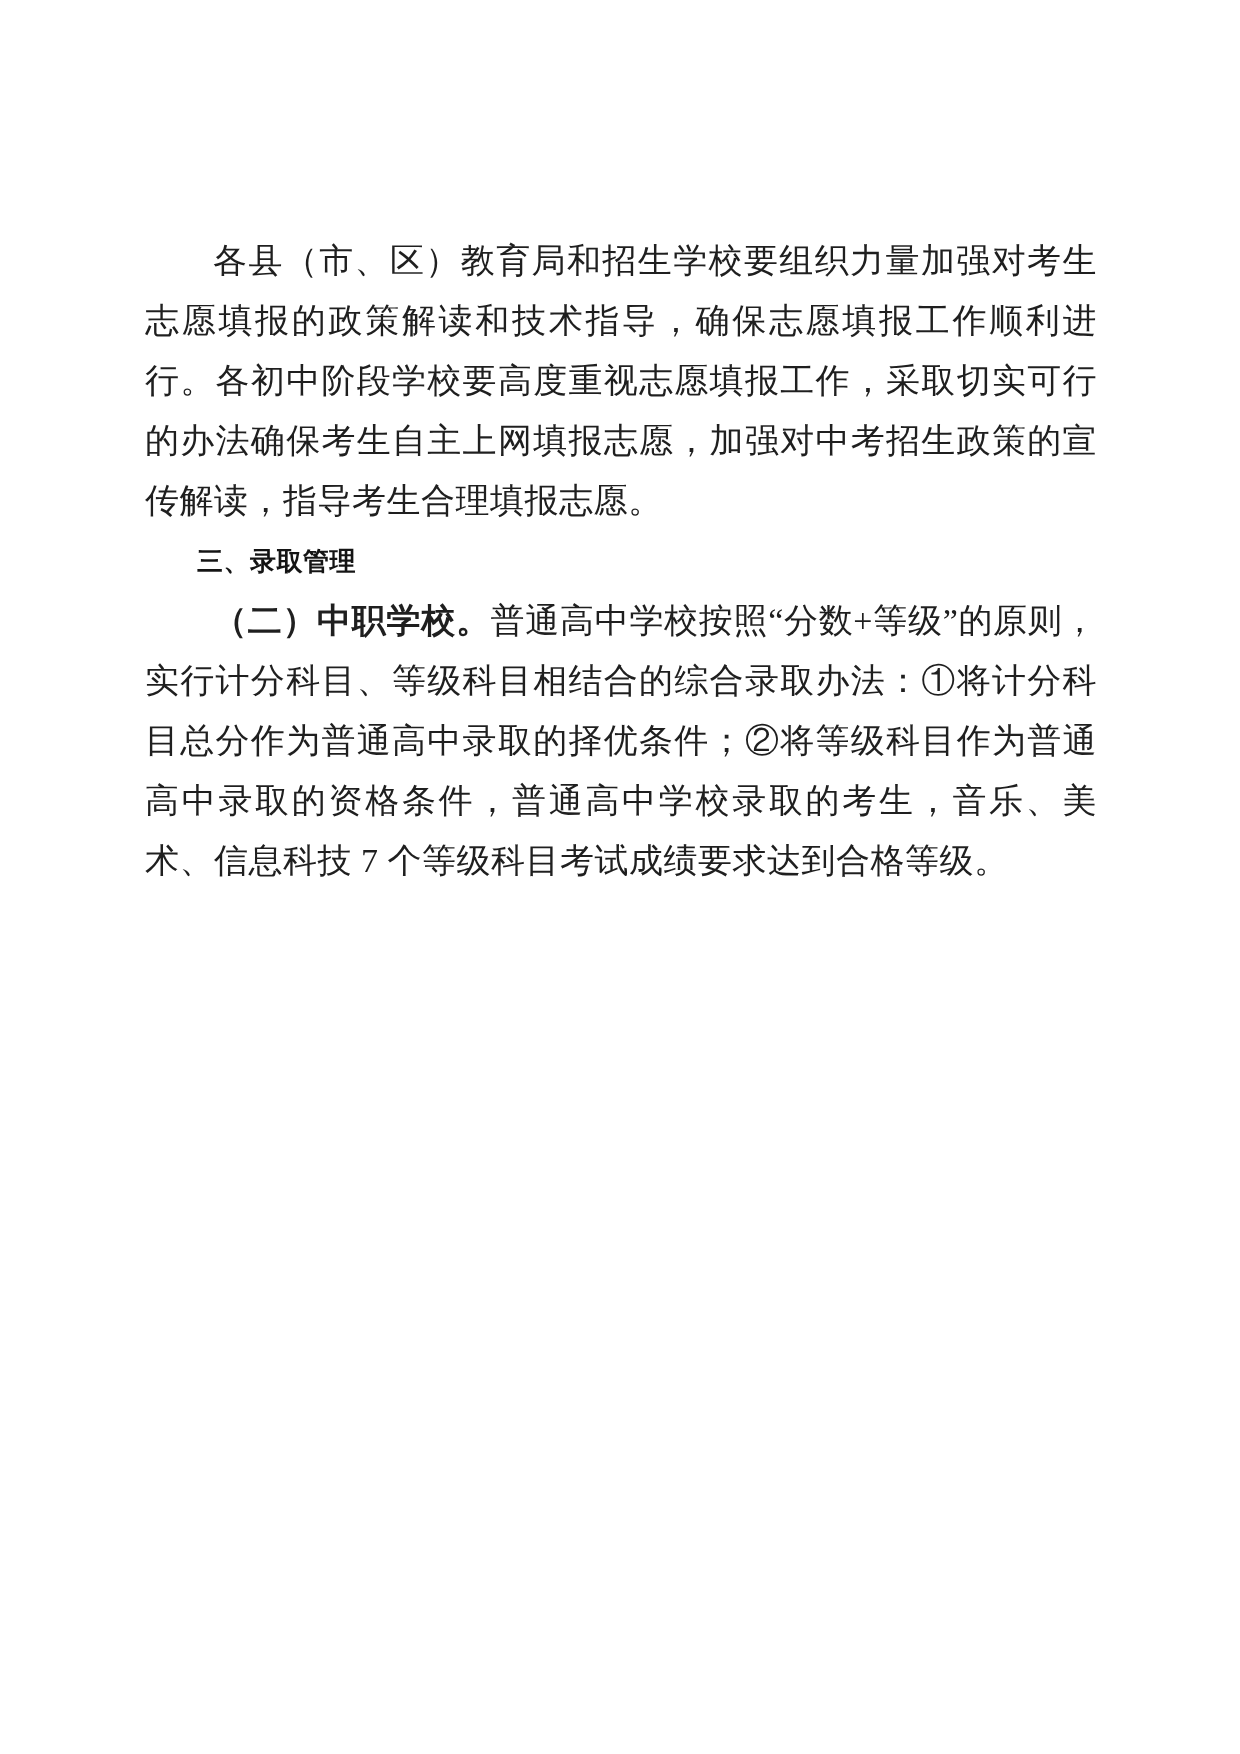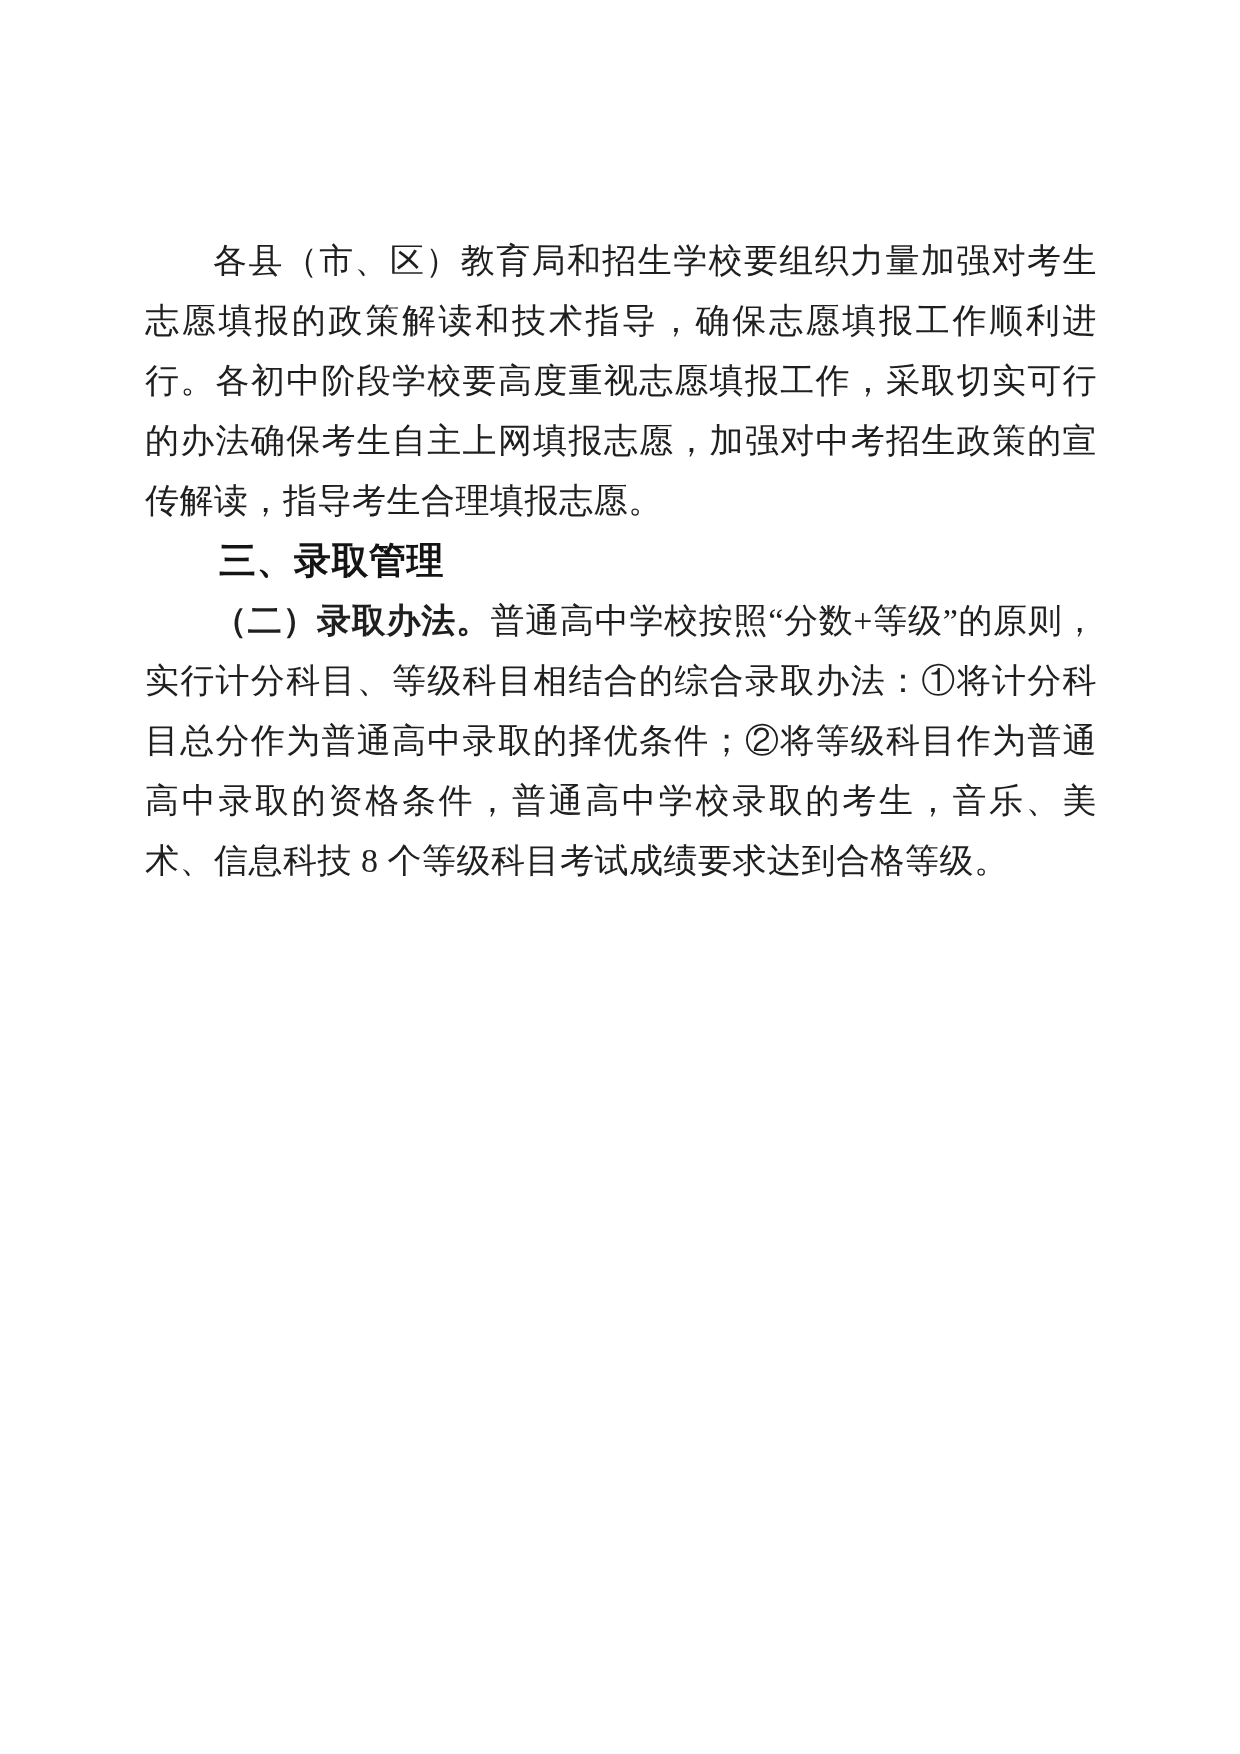"三、录取管理" .section-heading { font-size: 37px -> 26px }
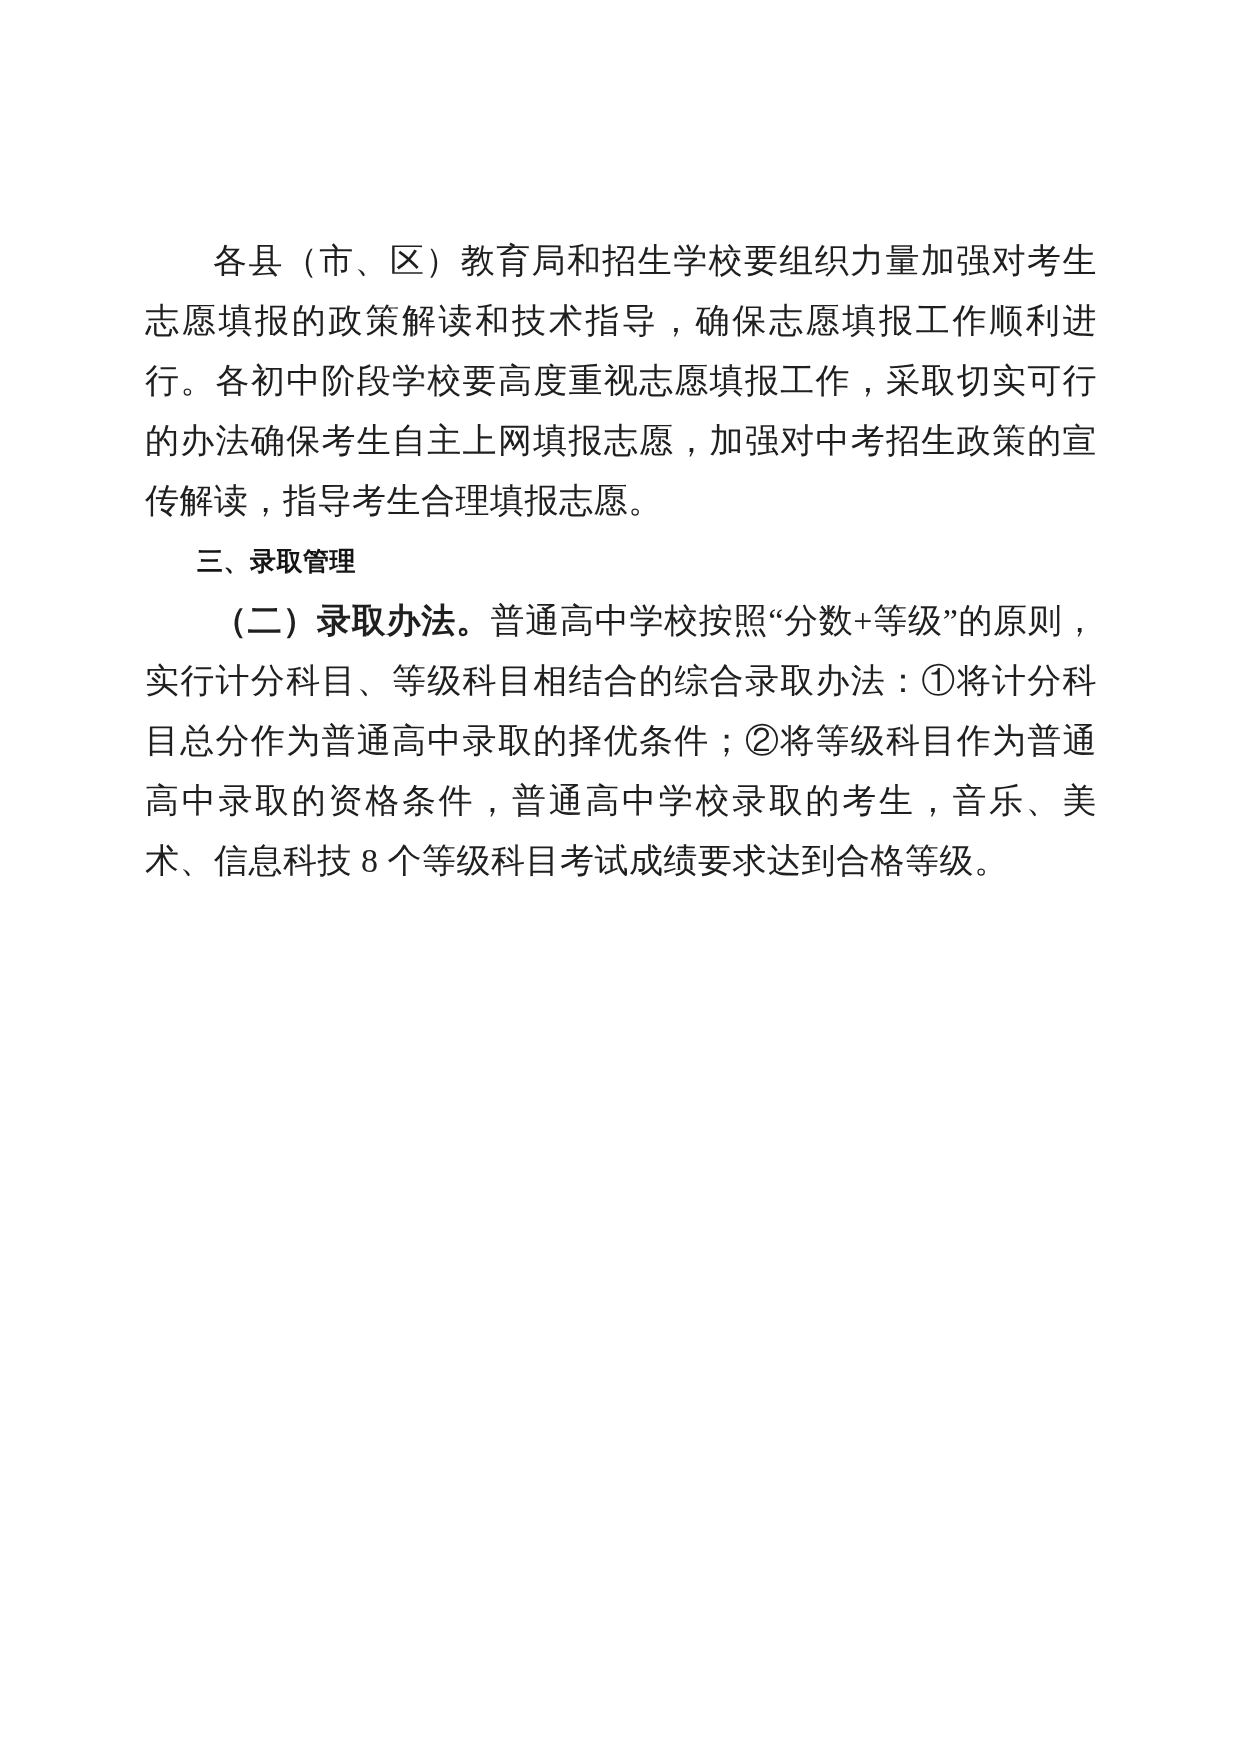"（二）录取办法。" span.lead { text: 录取办法 -> 中职学校 }
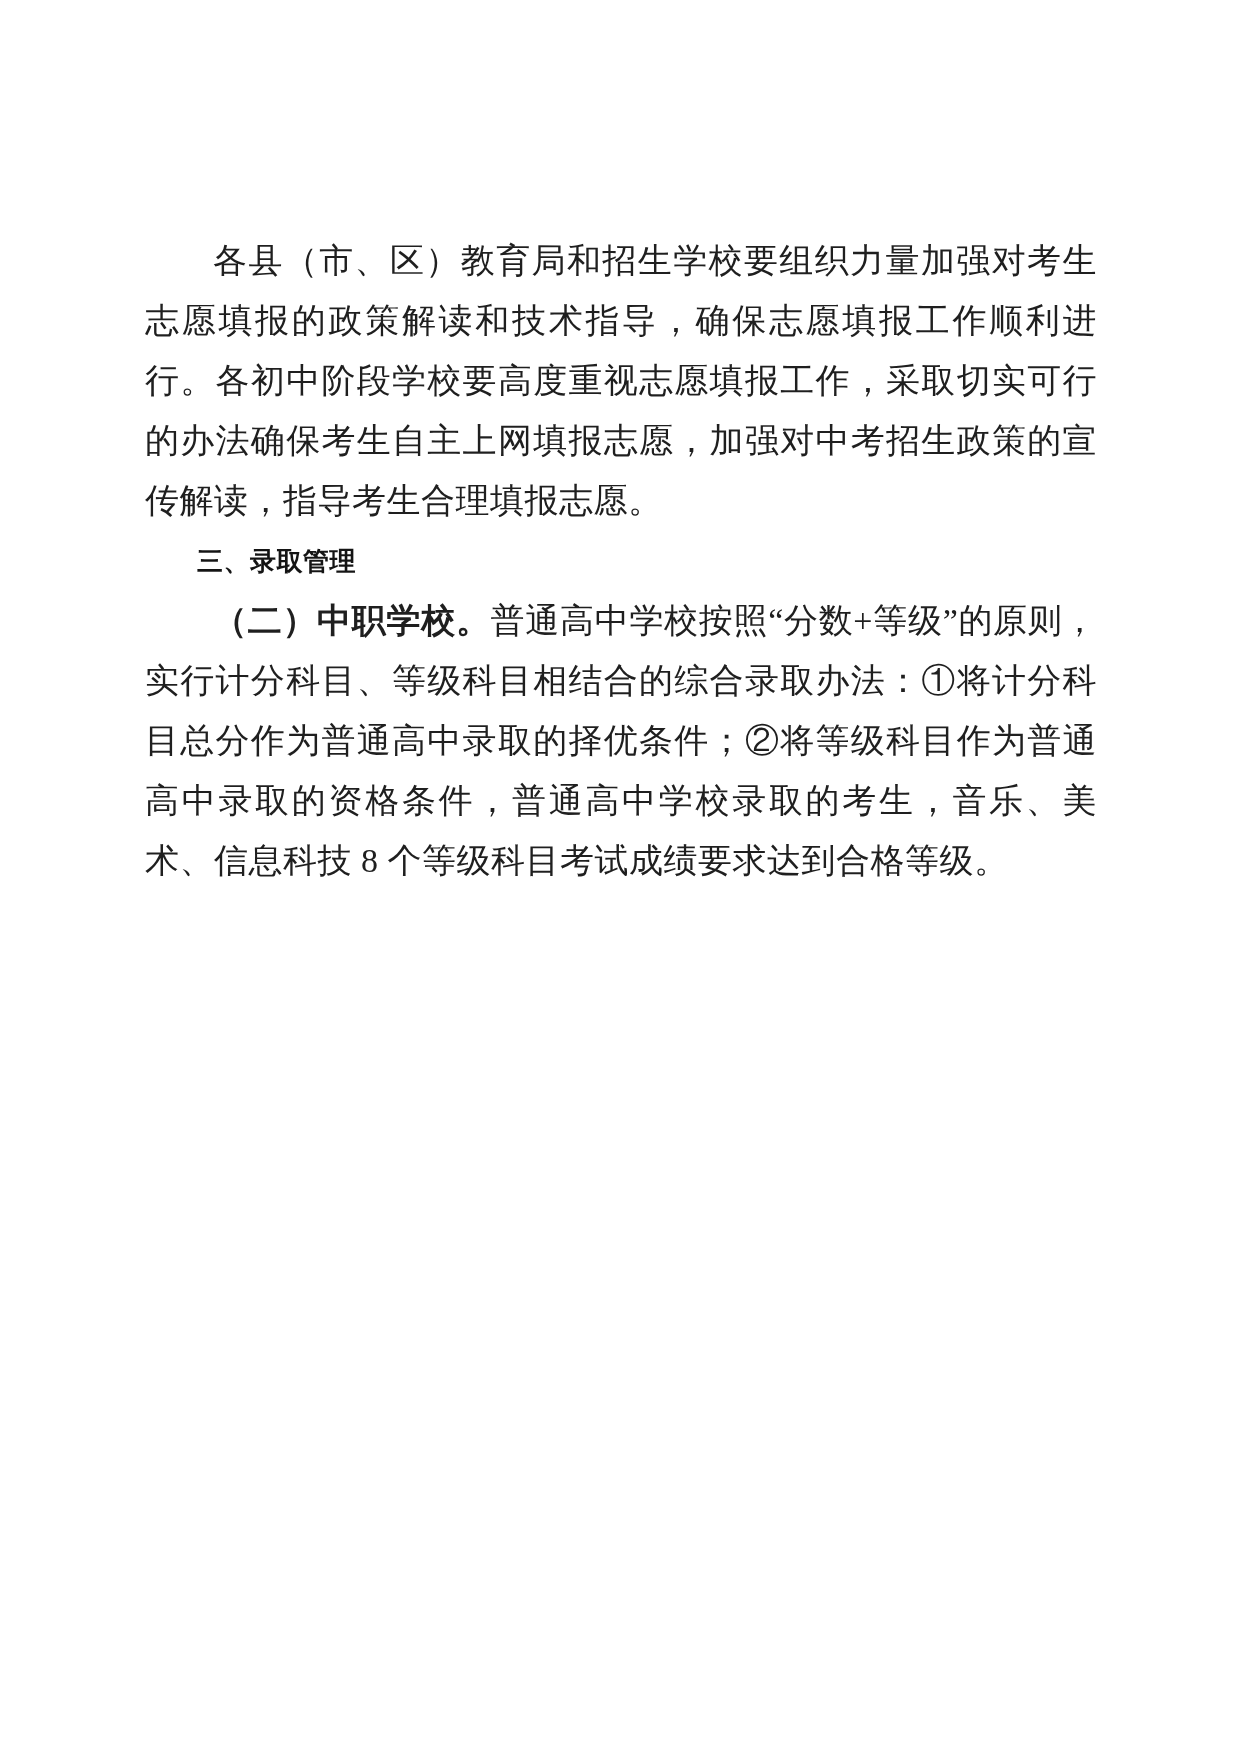"普通高中学校按照“分数+等级”的原则，实行计分科目、等级科目相结合的综合录取办法" span { text: 8 -> 7 }
